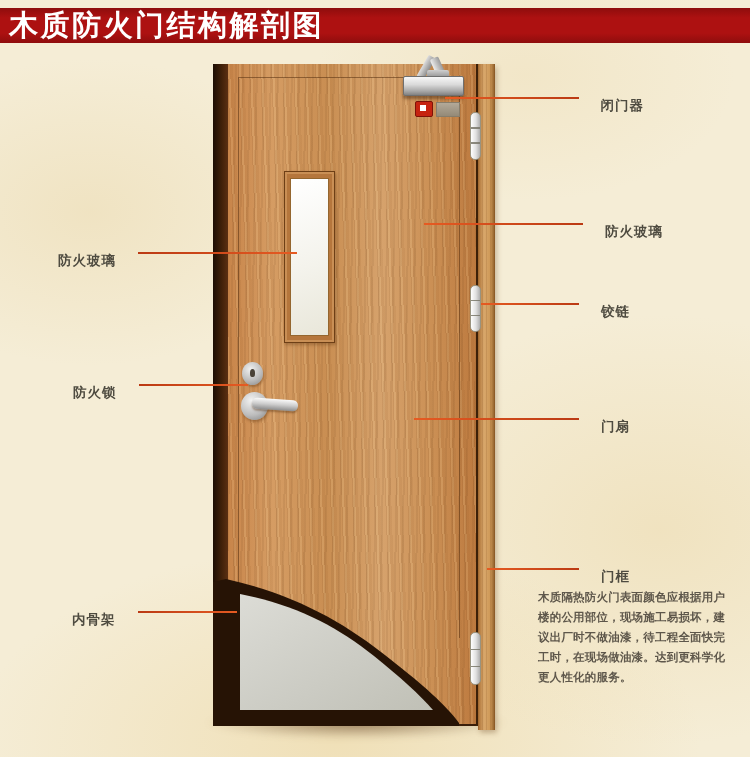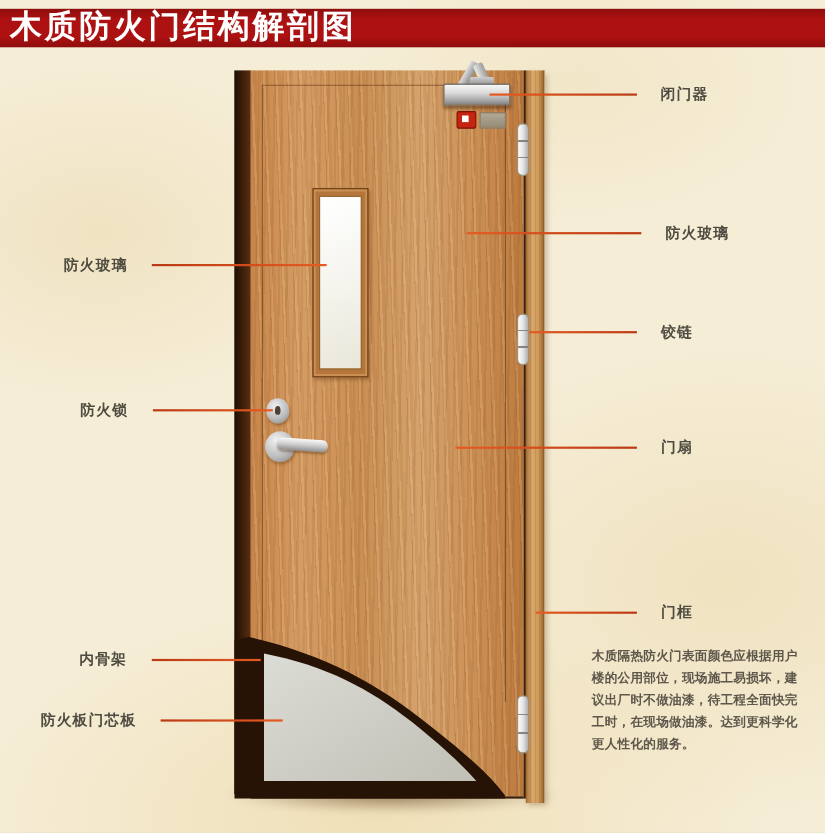"闭门器" .lbl { align-items: center -> none; margin-top: none -> 20px }
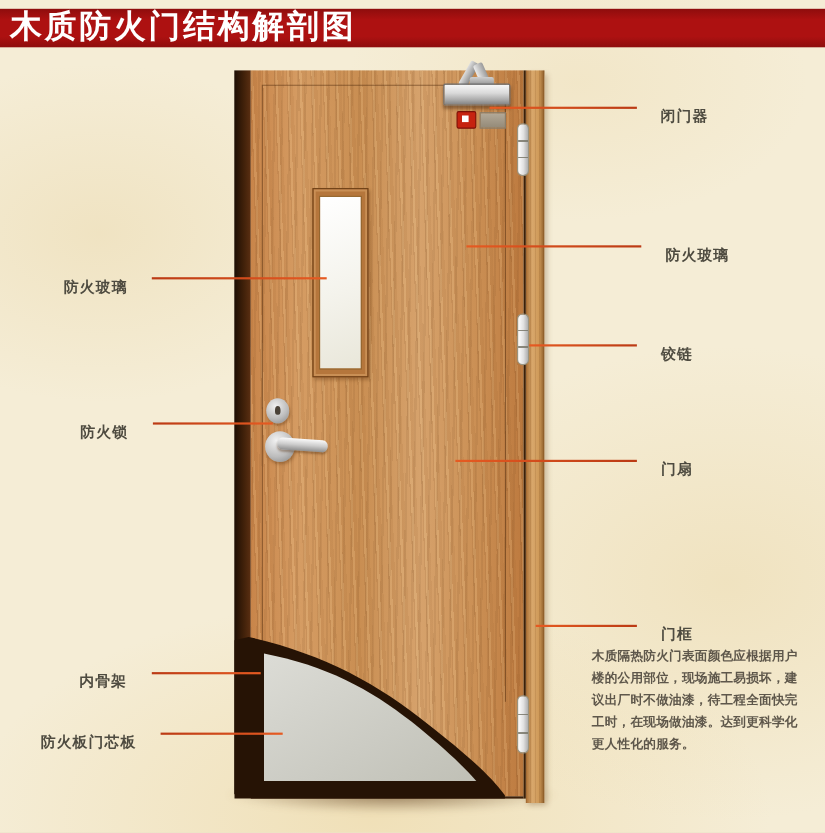"铰链" #lbl-hinge { top: 293px -> 283px }
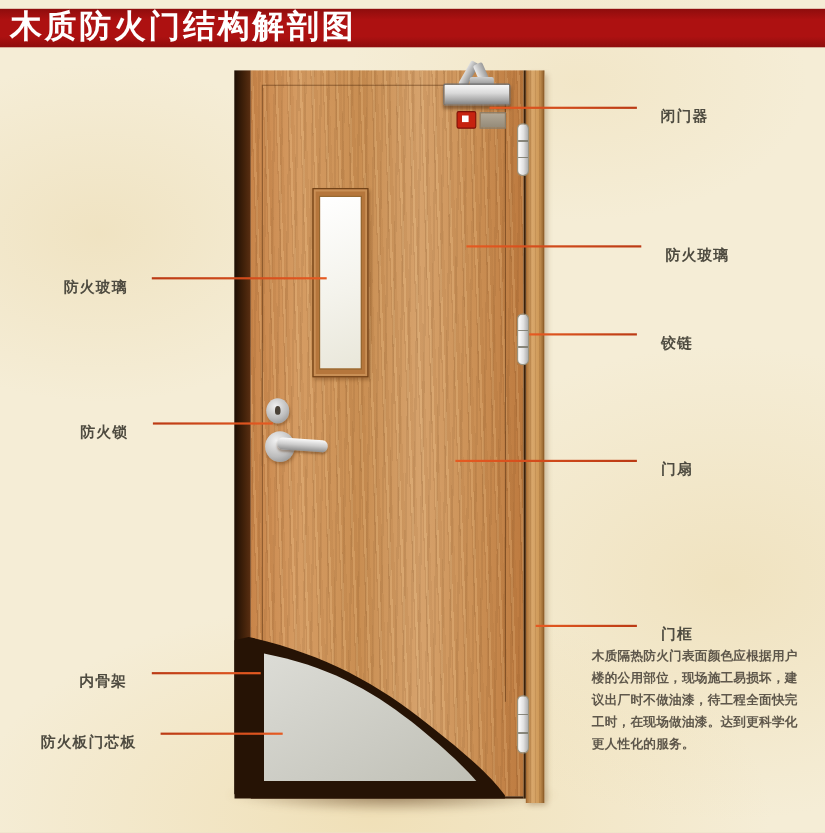"防火板门芯板" div.lbl { html: <div> <span>防火板门芯板</span> <span></span> </div> -> none }
